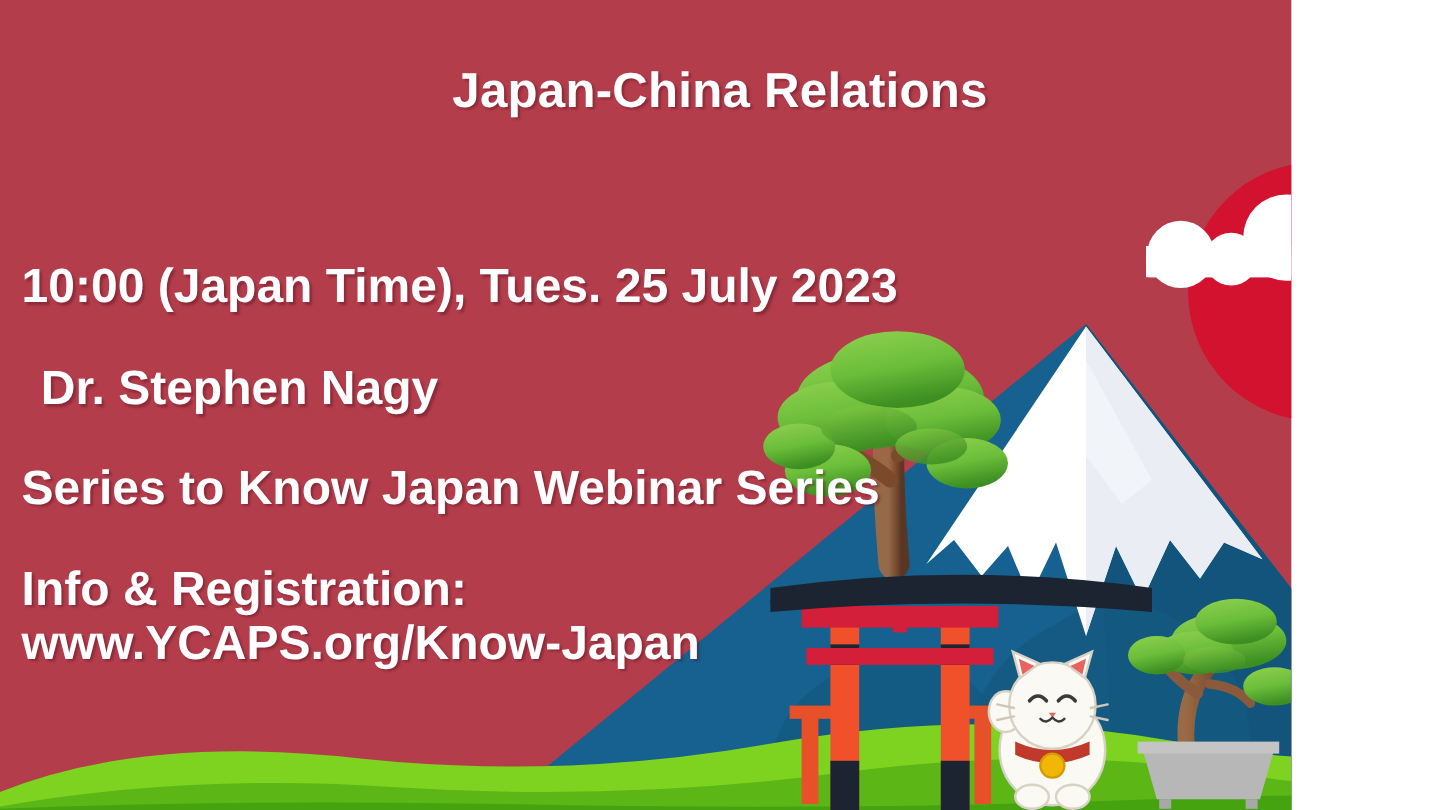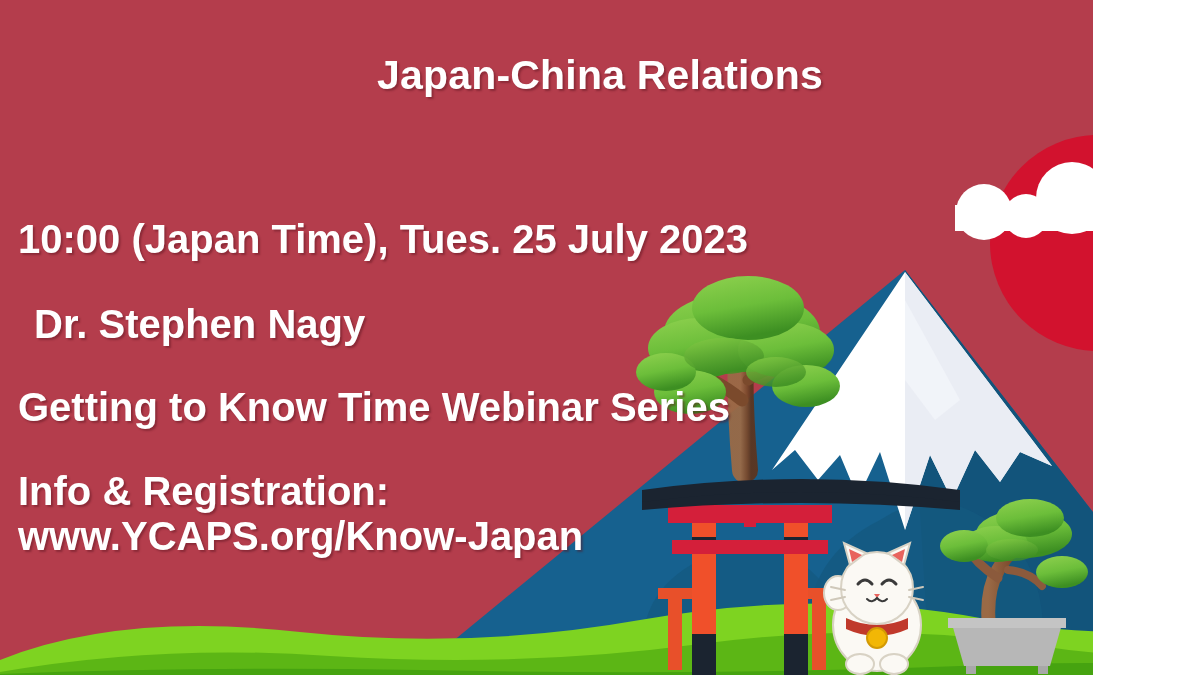"Japan-China Relations" #poster { padding-left: 17px -> none }
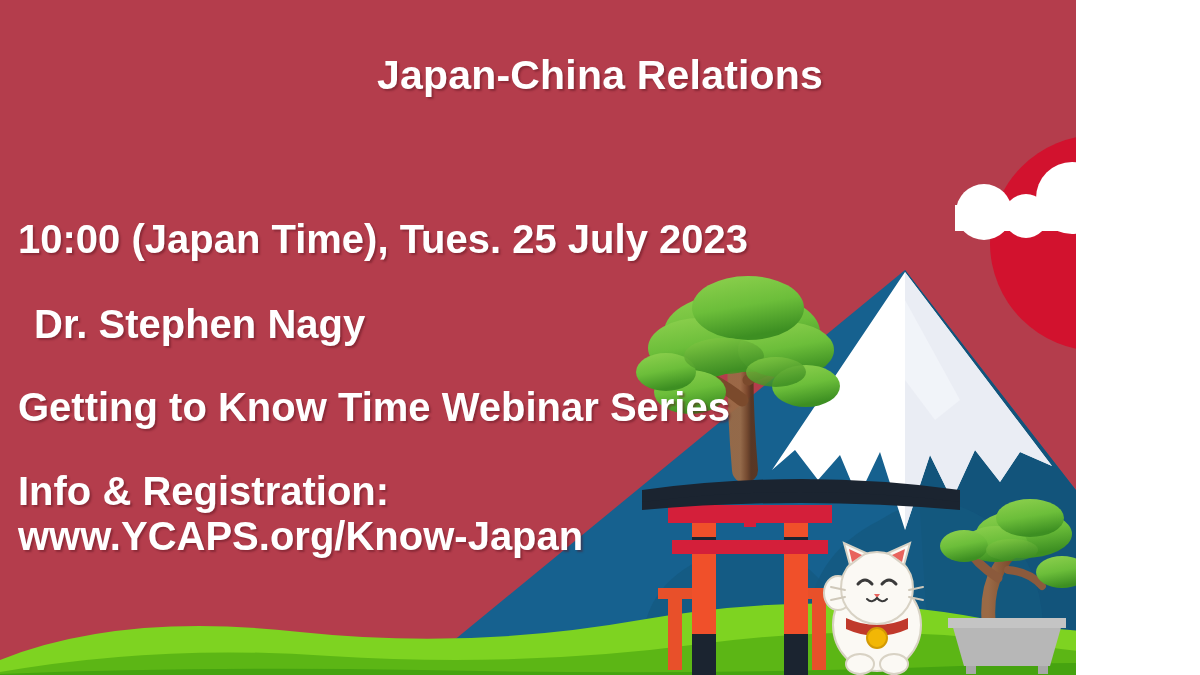"Getting to Know Time Webinar" div.info-line { text: Getting to Know Time -> Series to Know Japan }
